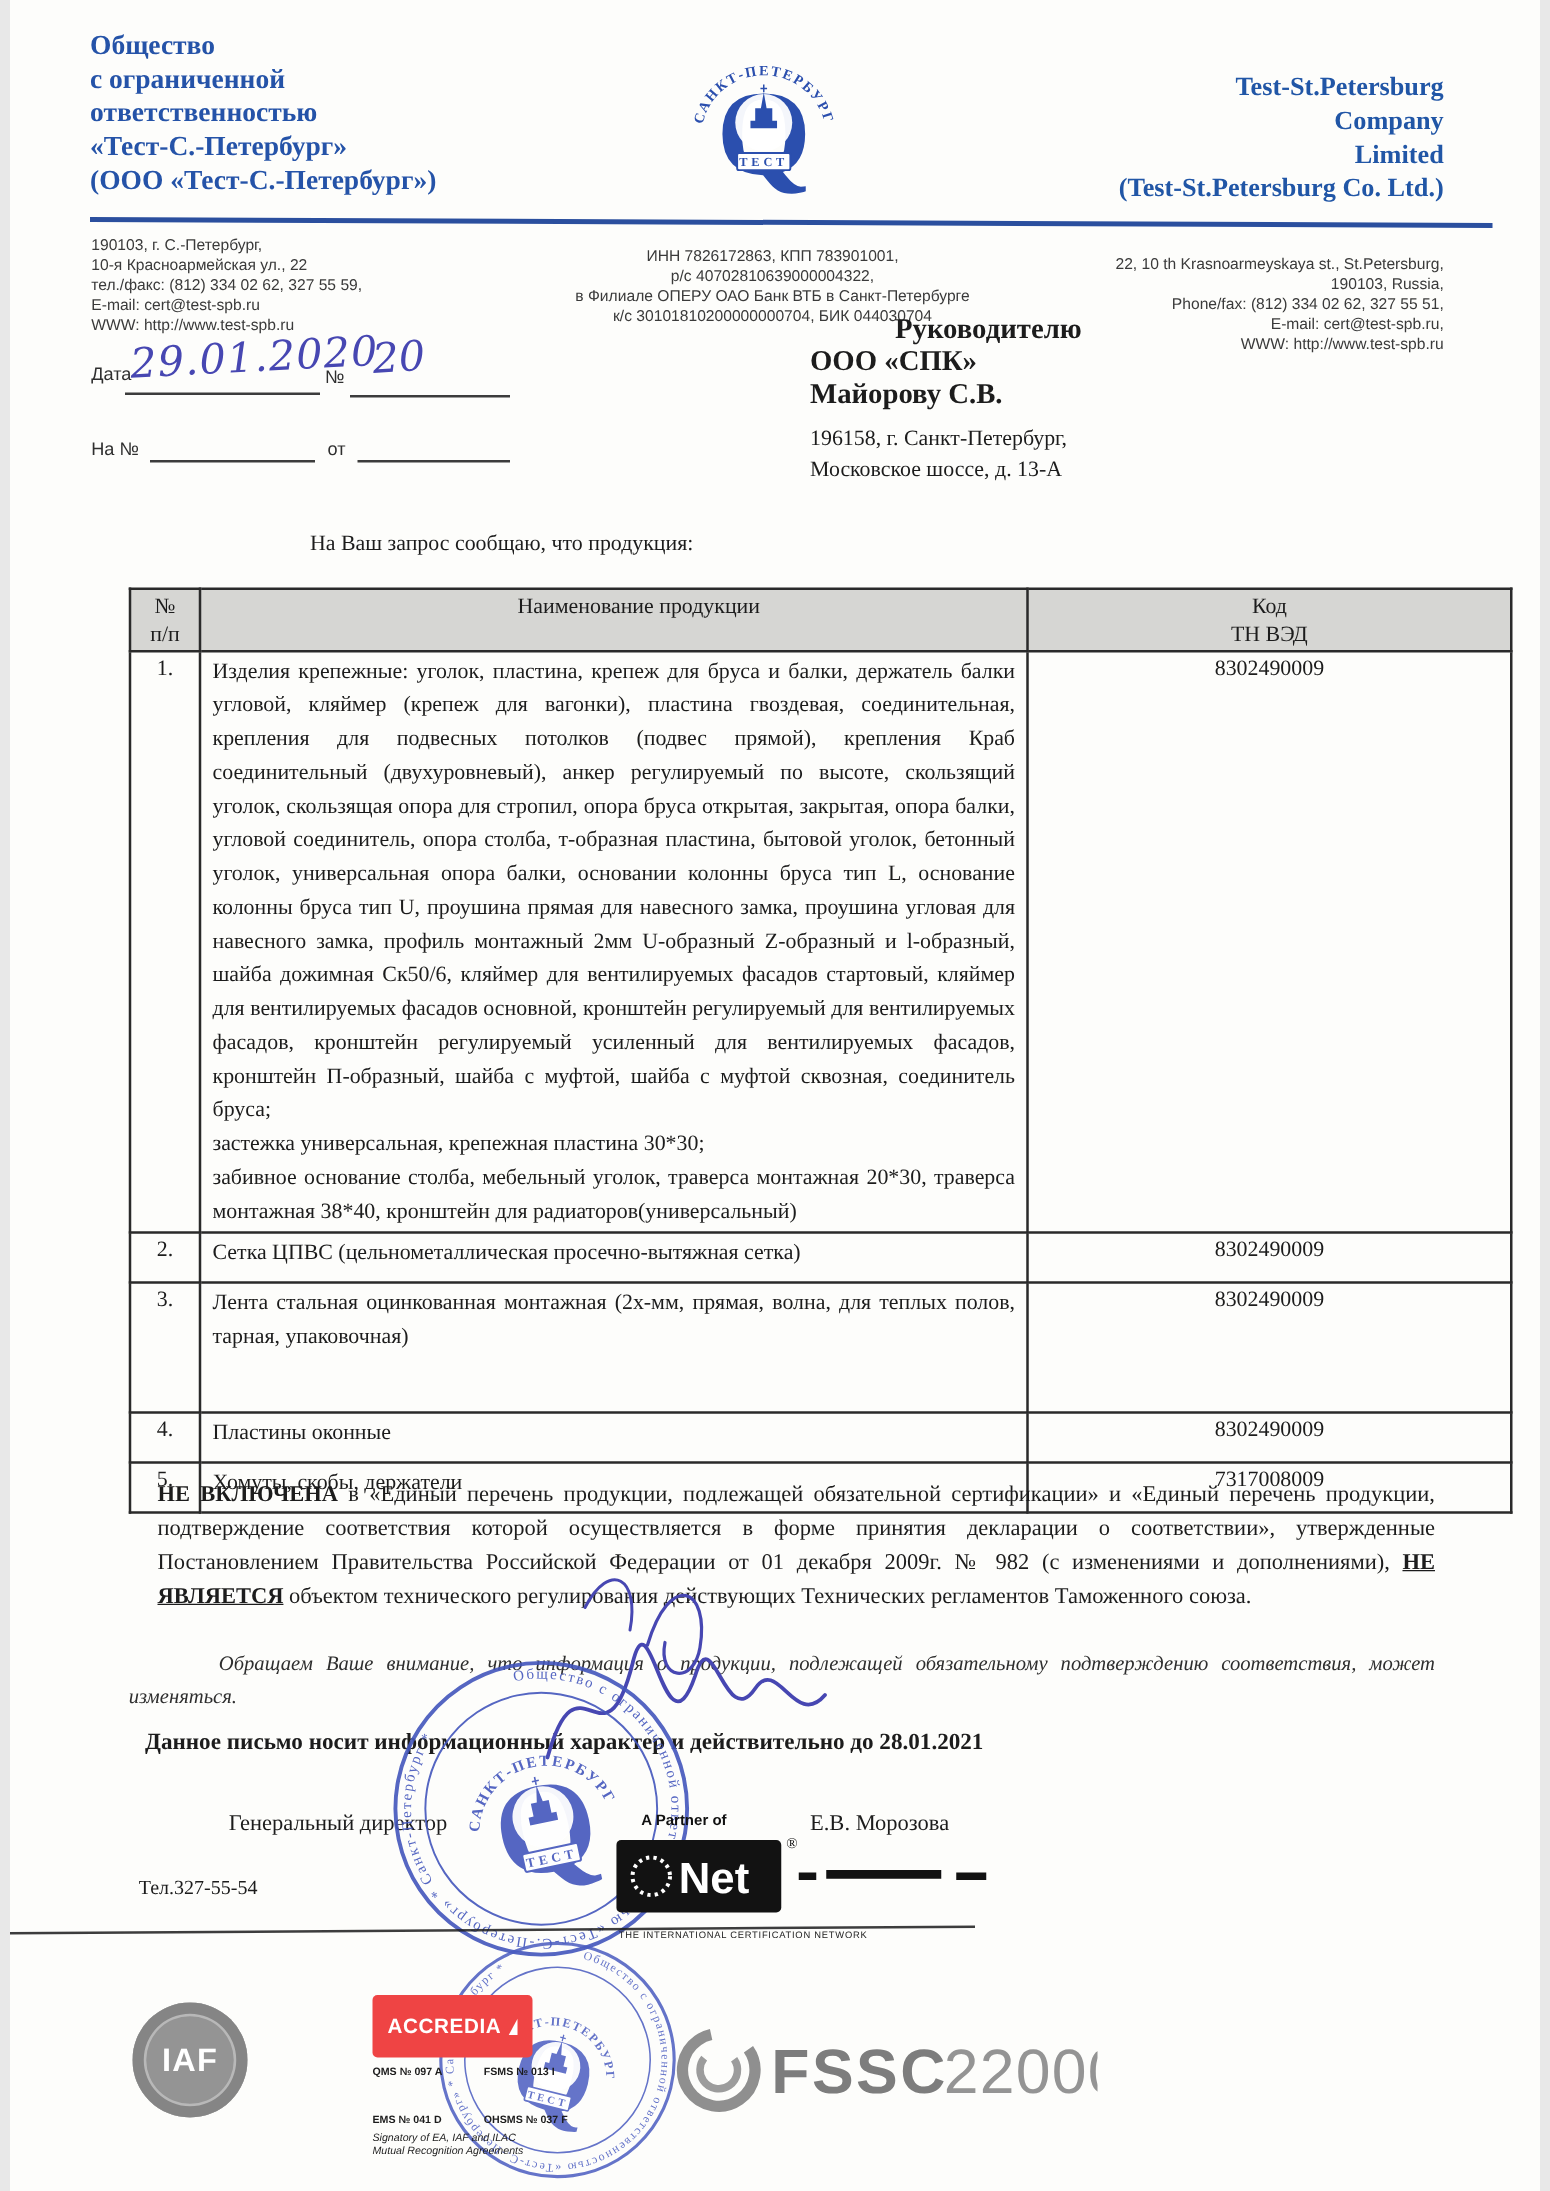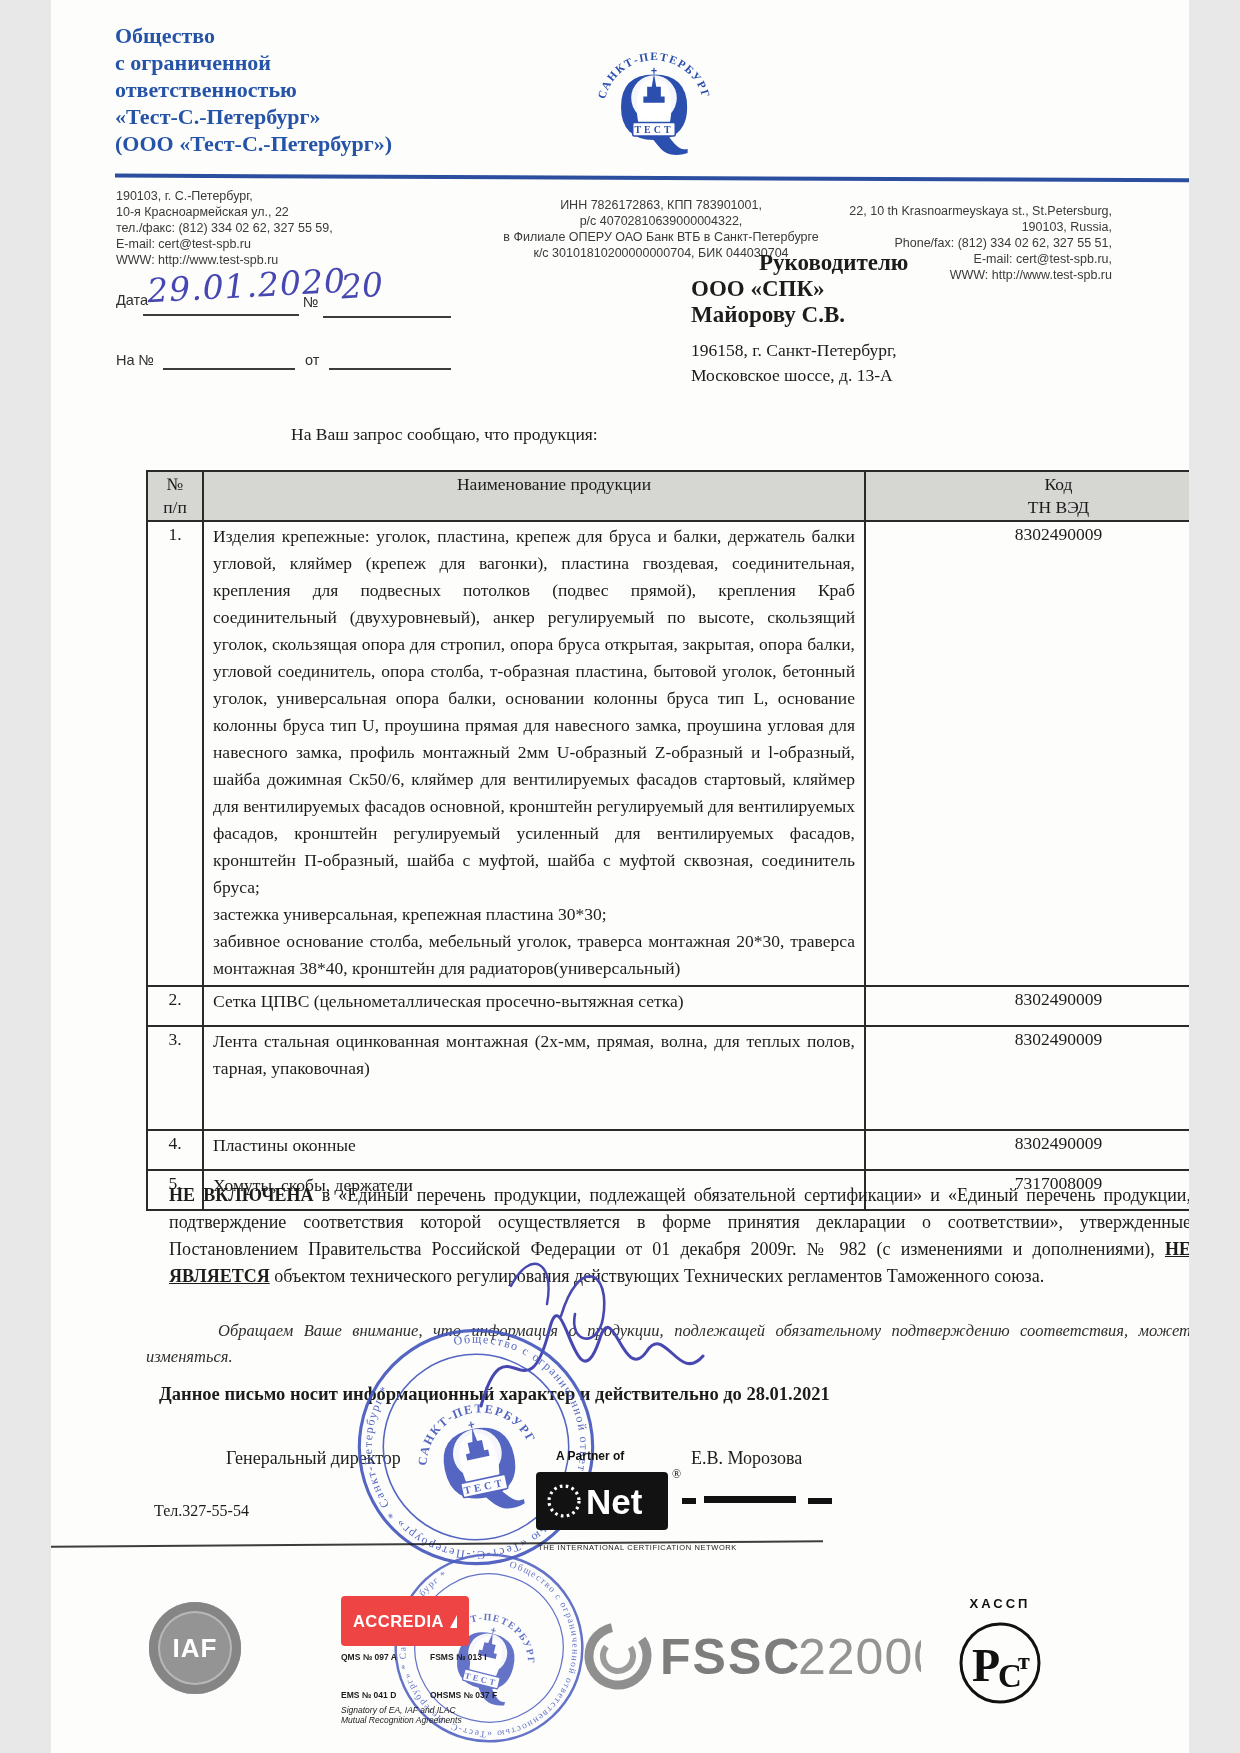"Общество" .page { width: 1138px -> 1224px }
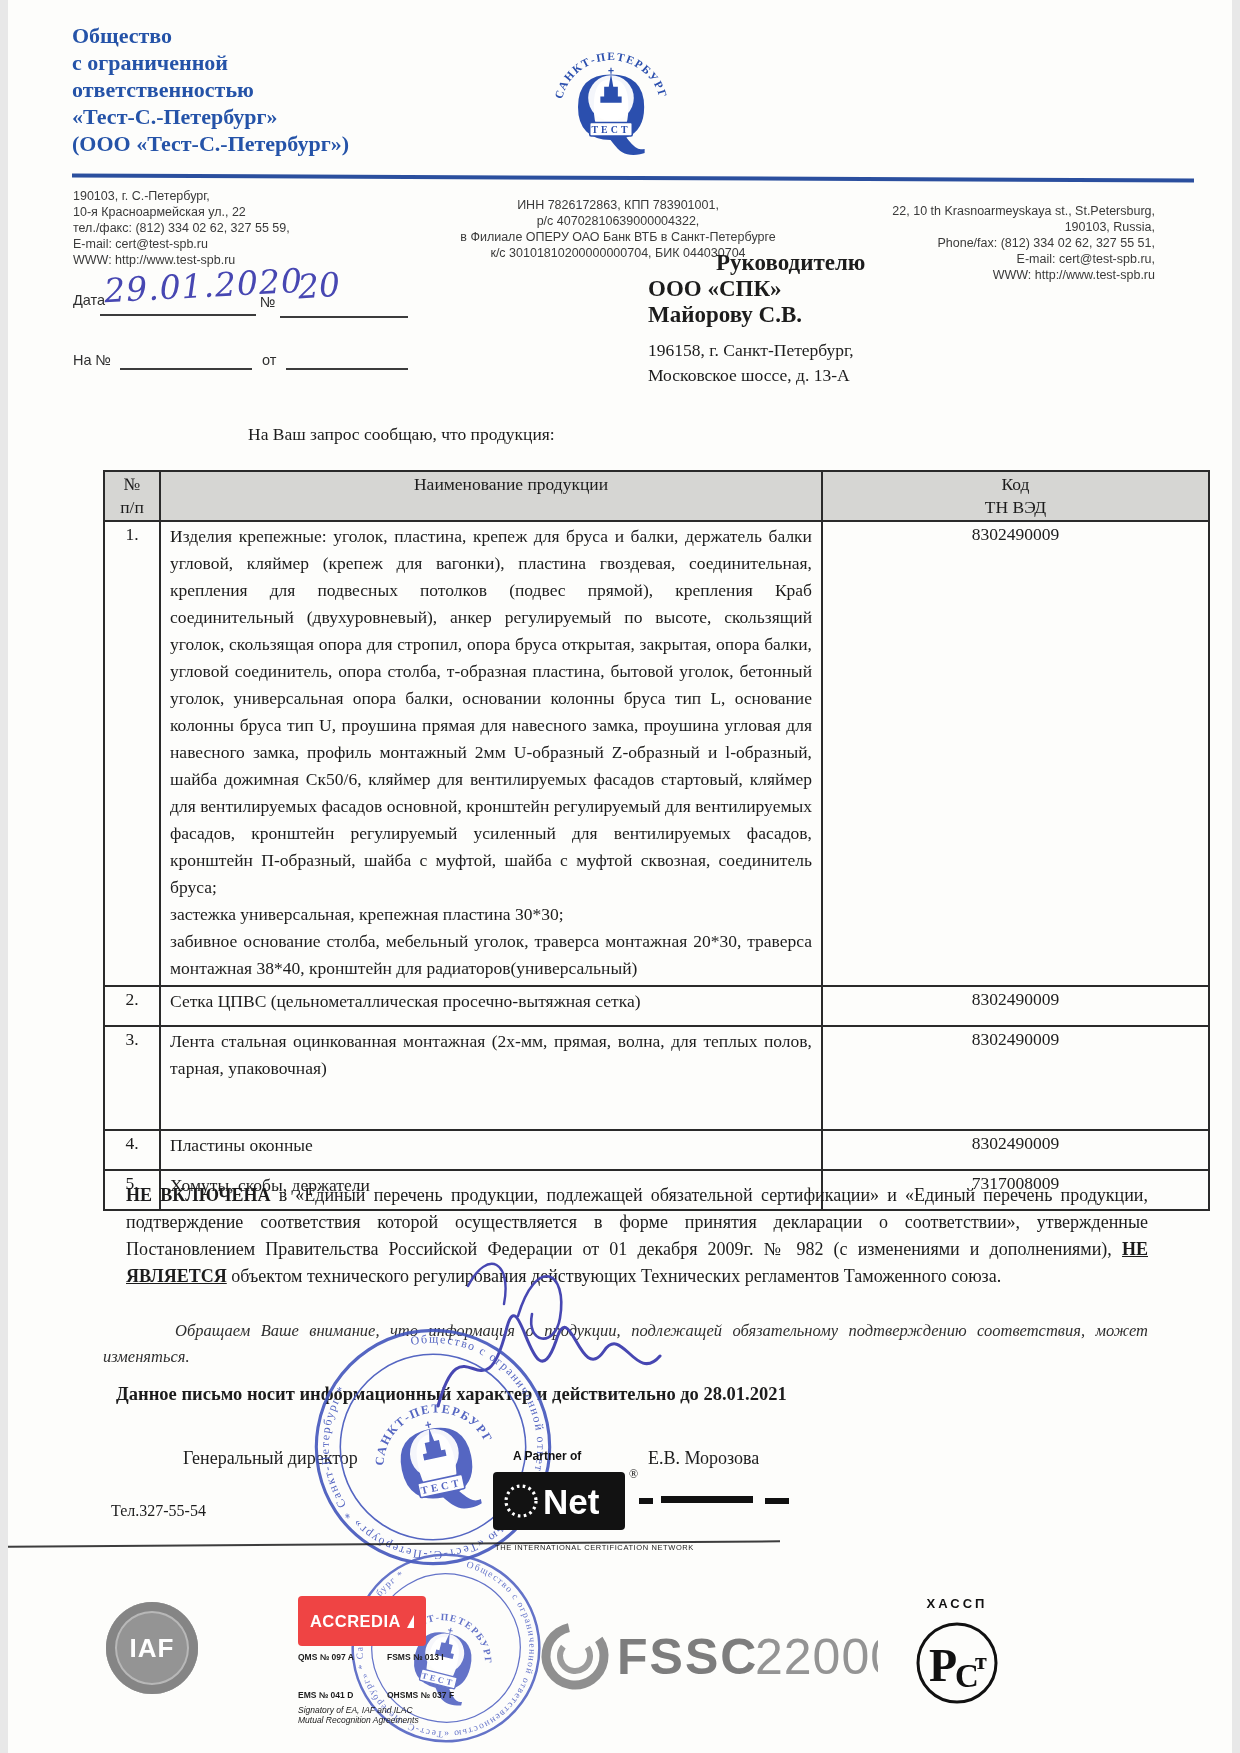"Test-St.Petersburg" div.abs { html: none -> <div> <div>Test-St.Petersburg</div> <div>Company</div> <div>Limited</div> <div>(Test-St.Petersburg Co. Ltd.)</div> </div> }
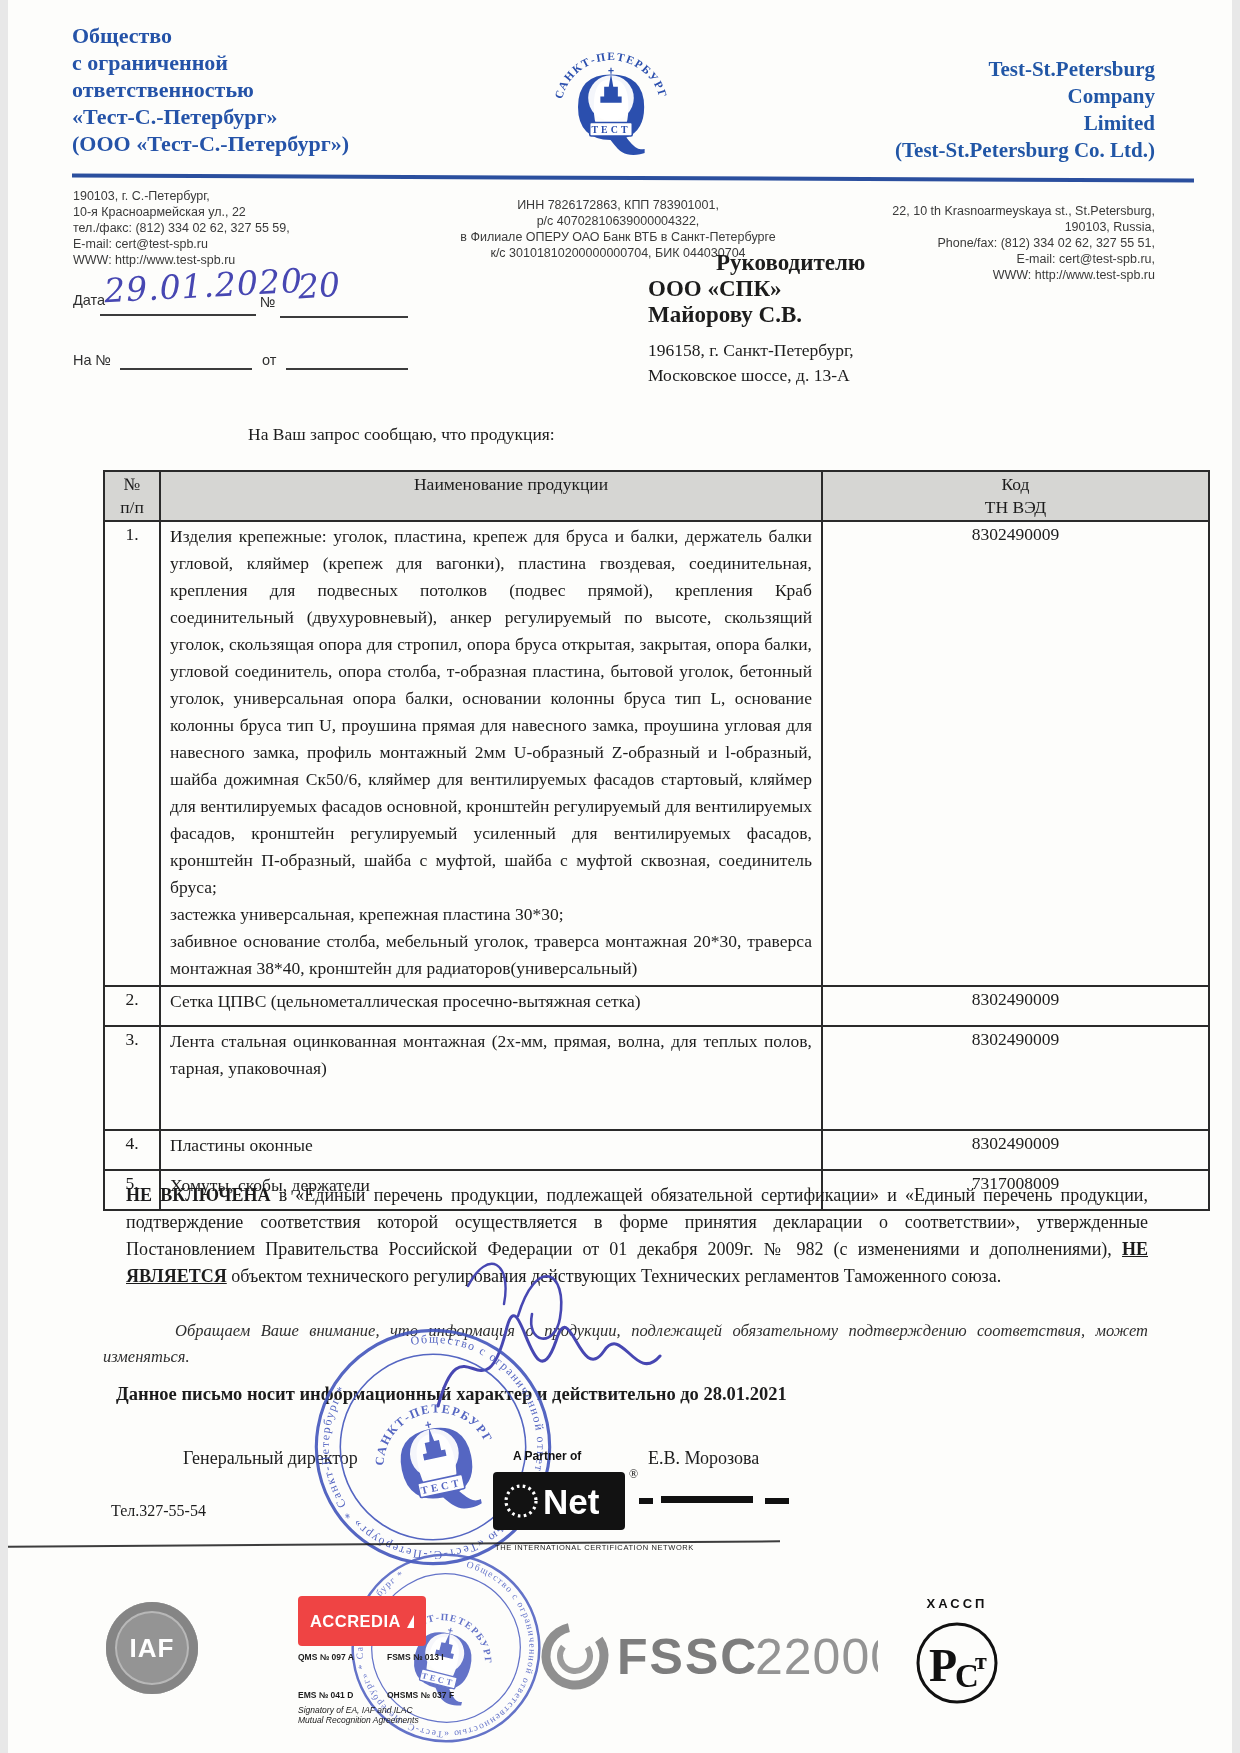"ХАССП" div.abs { html: <div> <div>ХАССП</div> <svg> <circle></circle> <text>Р</text> <text>С</text> <text>т</text> </svg> </div> -> none }
